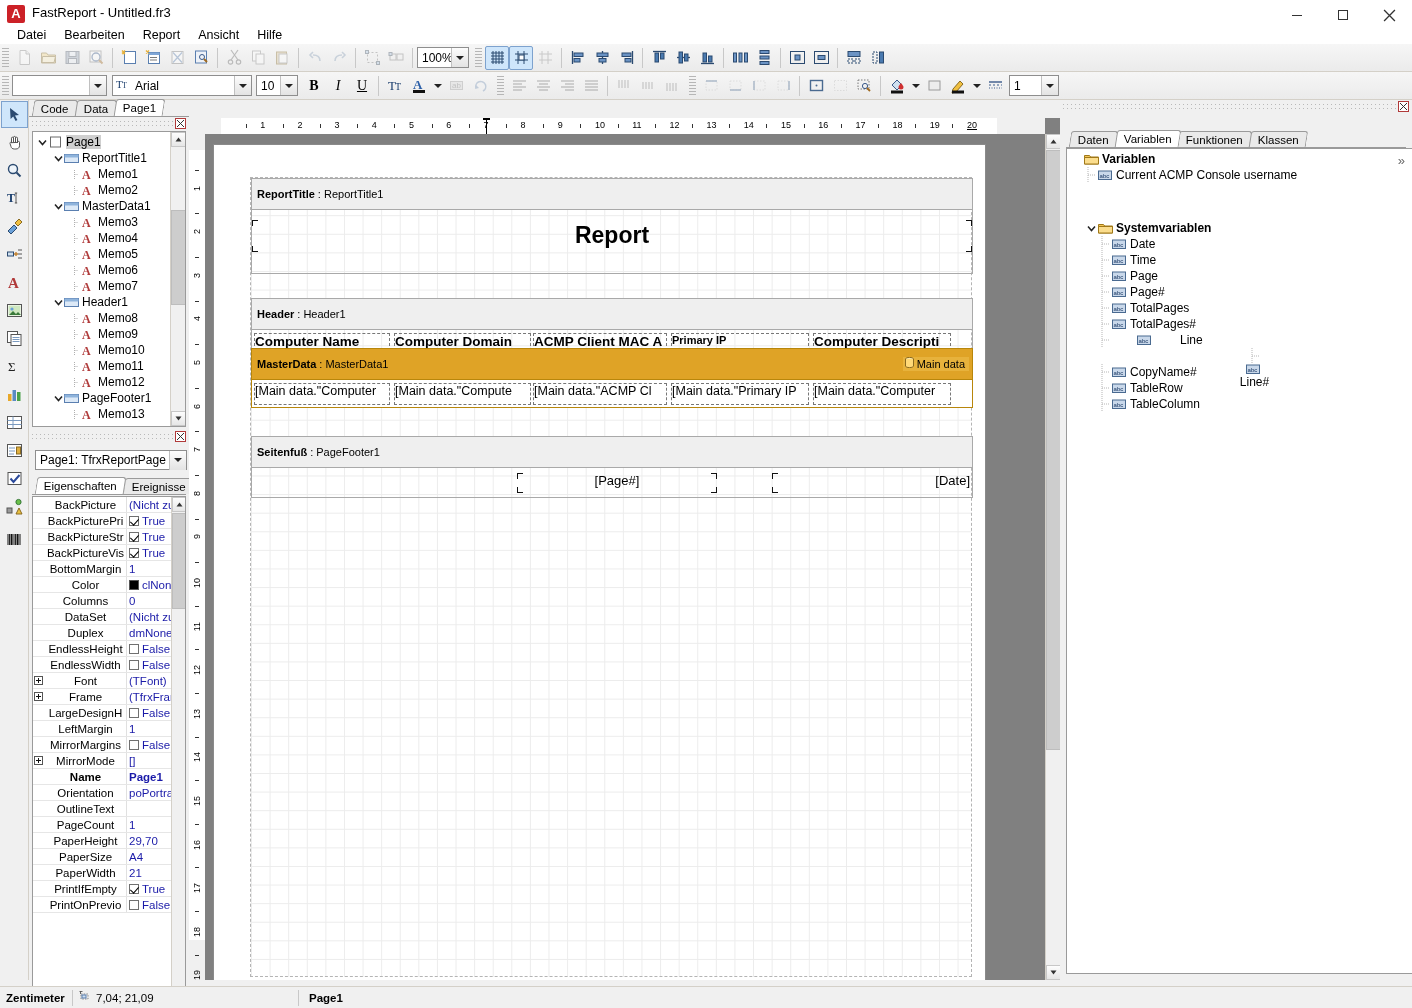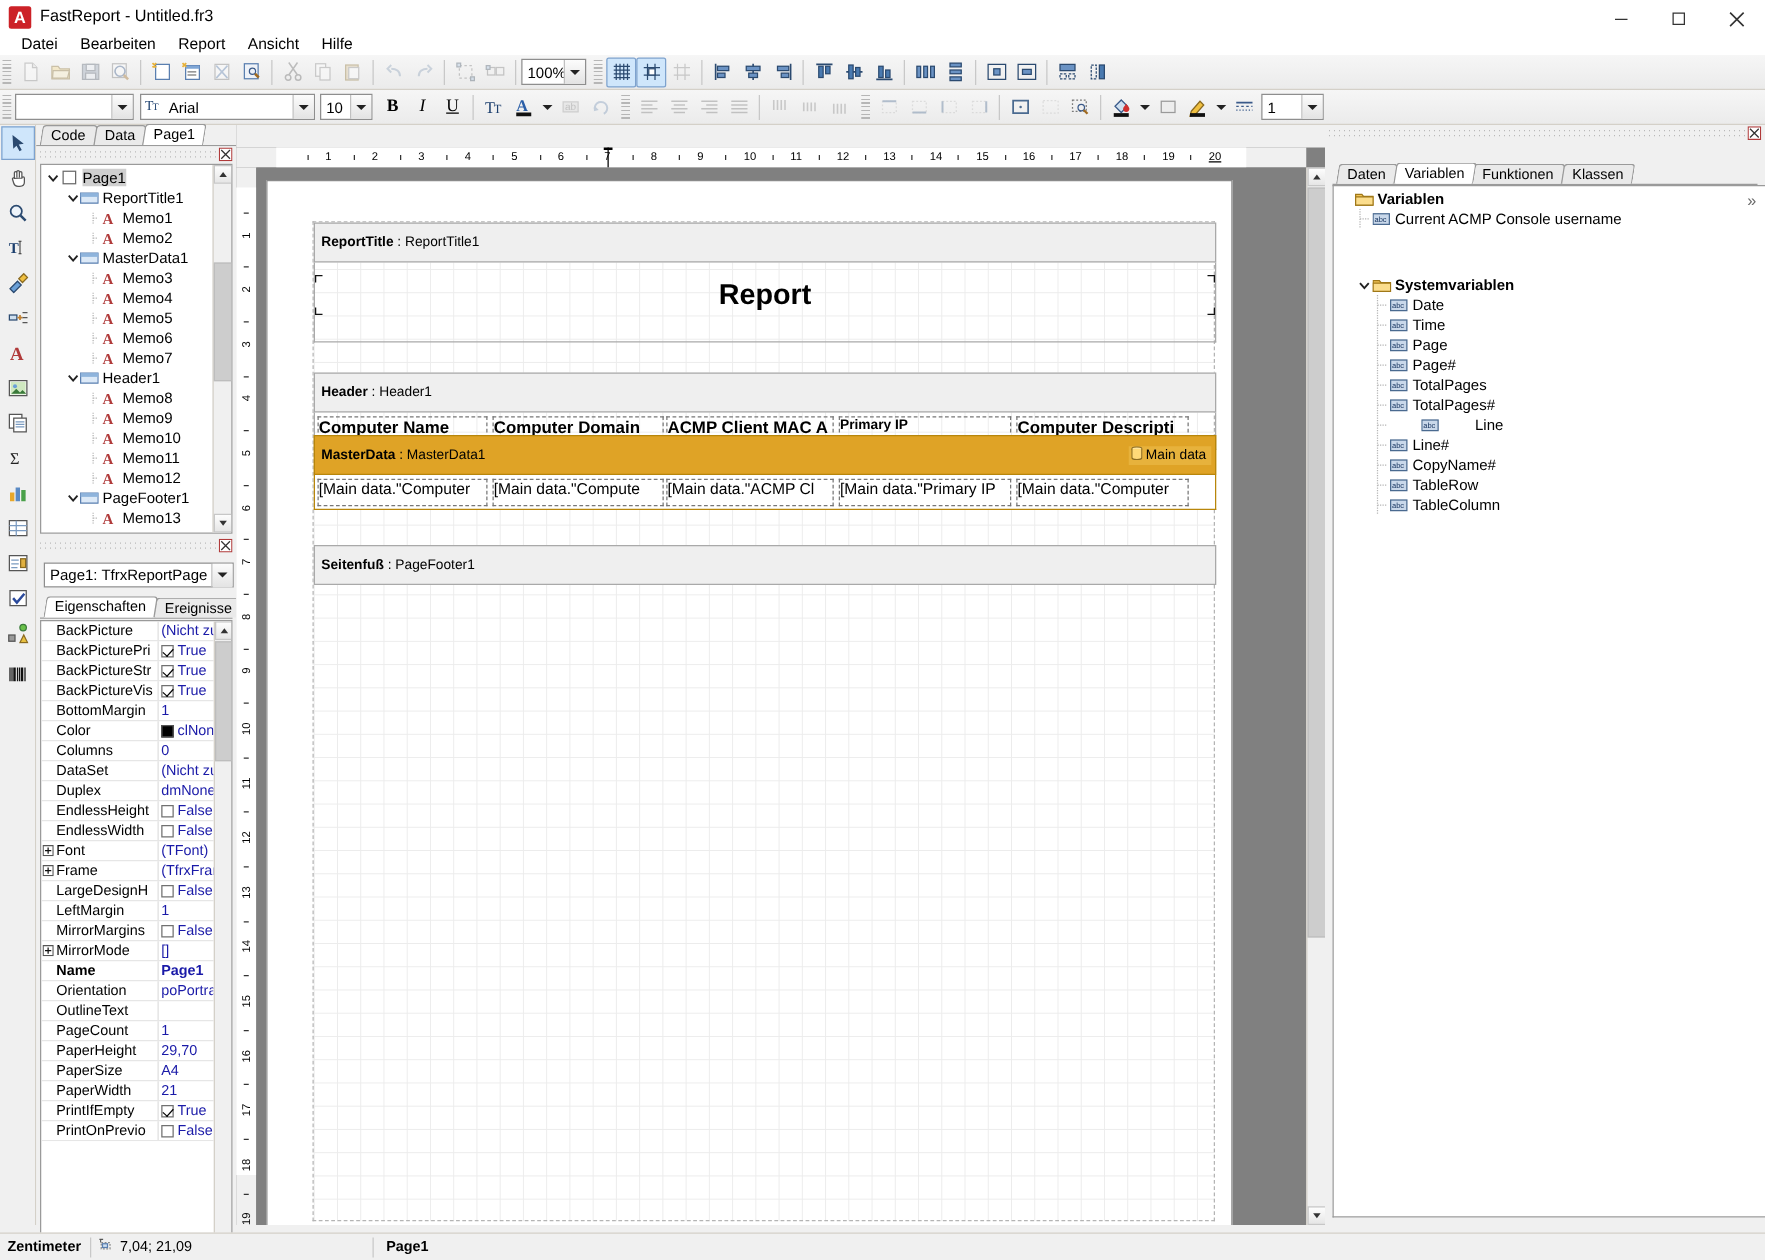"Line#" div.dnode { flex-direction: none -> column }
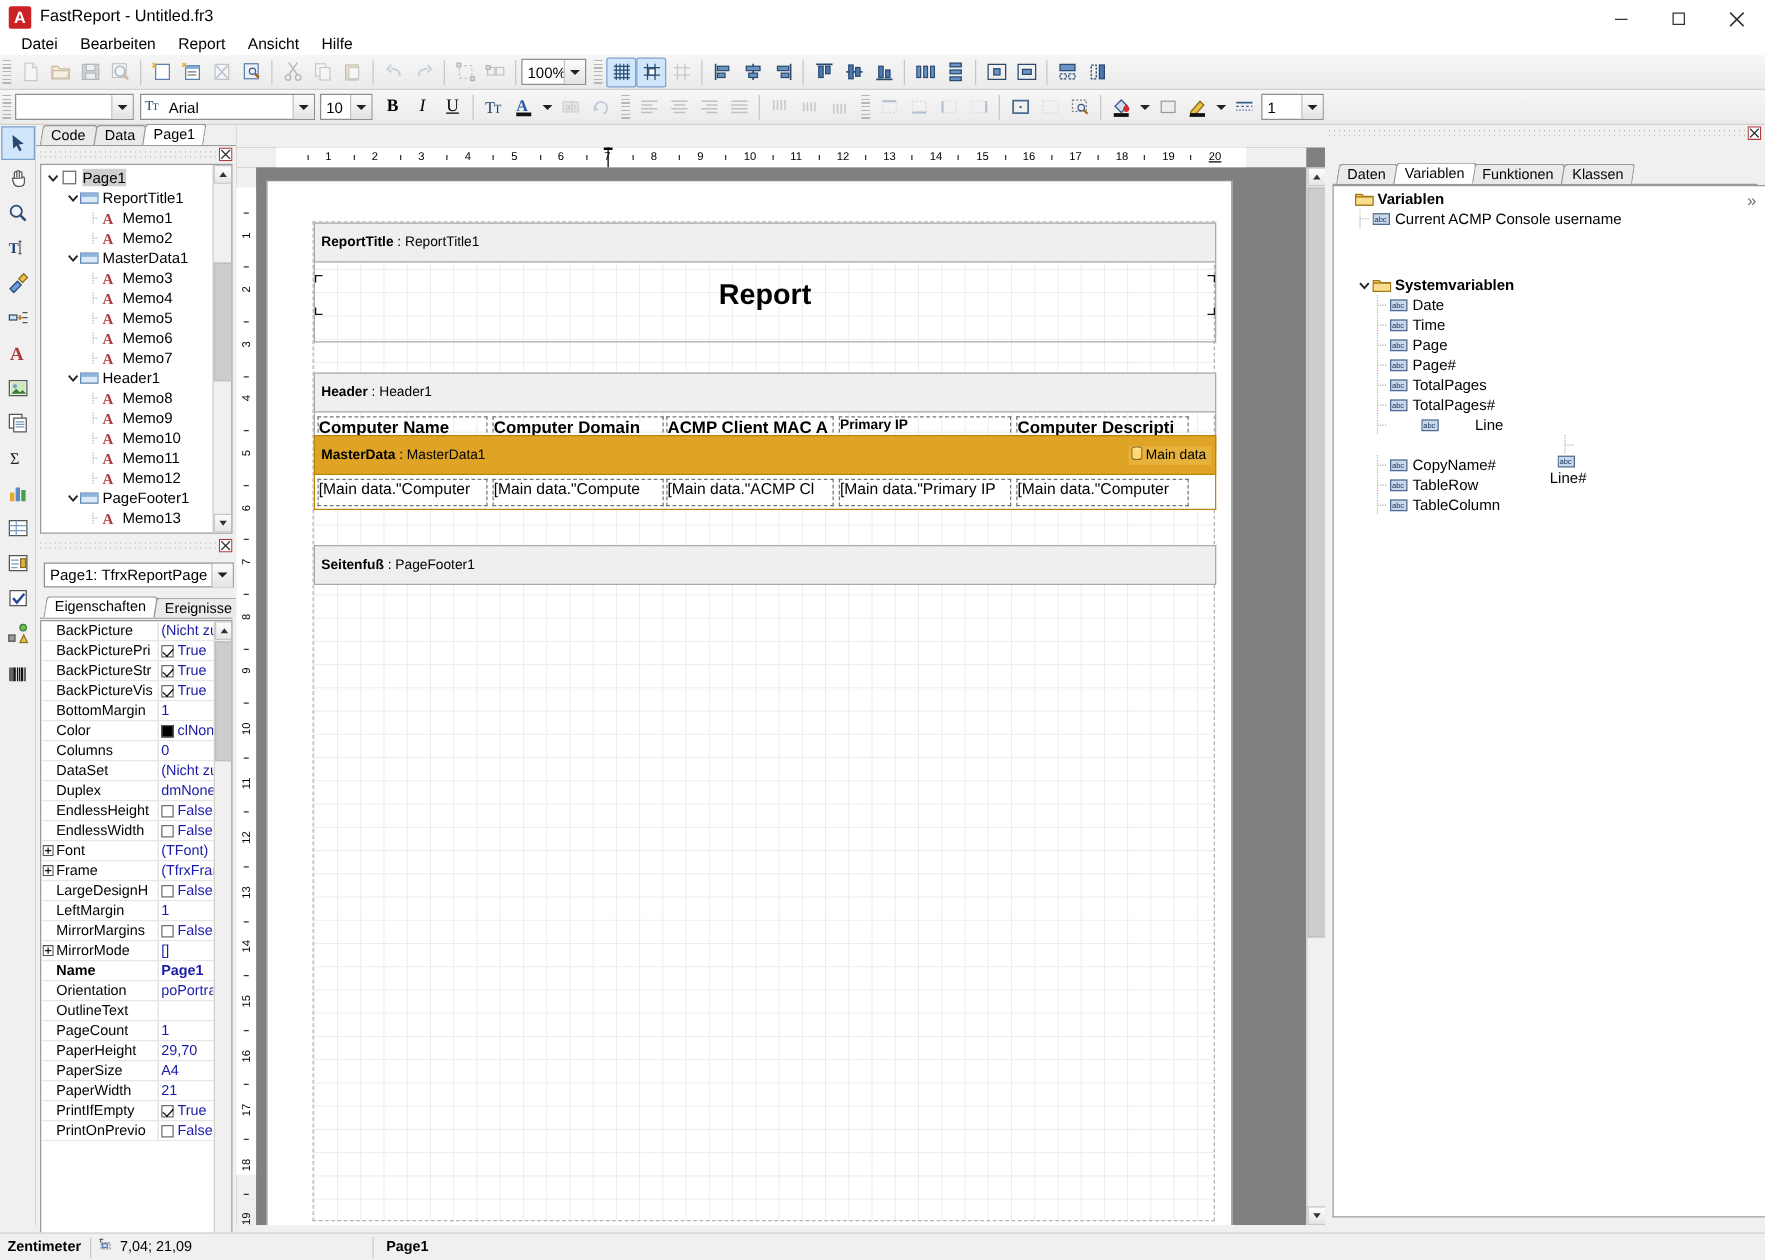"[Page#]" div.bandbody { html: none -> <div> <div> <span>[Page#]</span></div> <div> <span>[Date]</span></div> <div></div> <div></div> <div></div> <div></div> <div></div> <div></div> </div> }
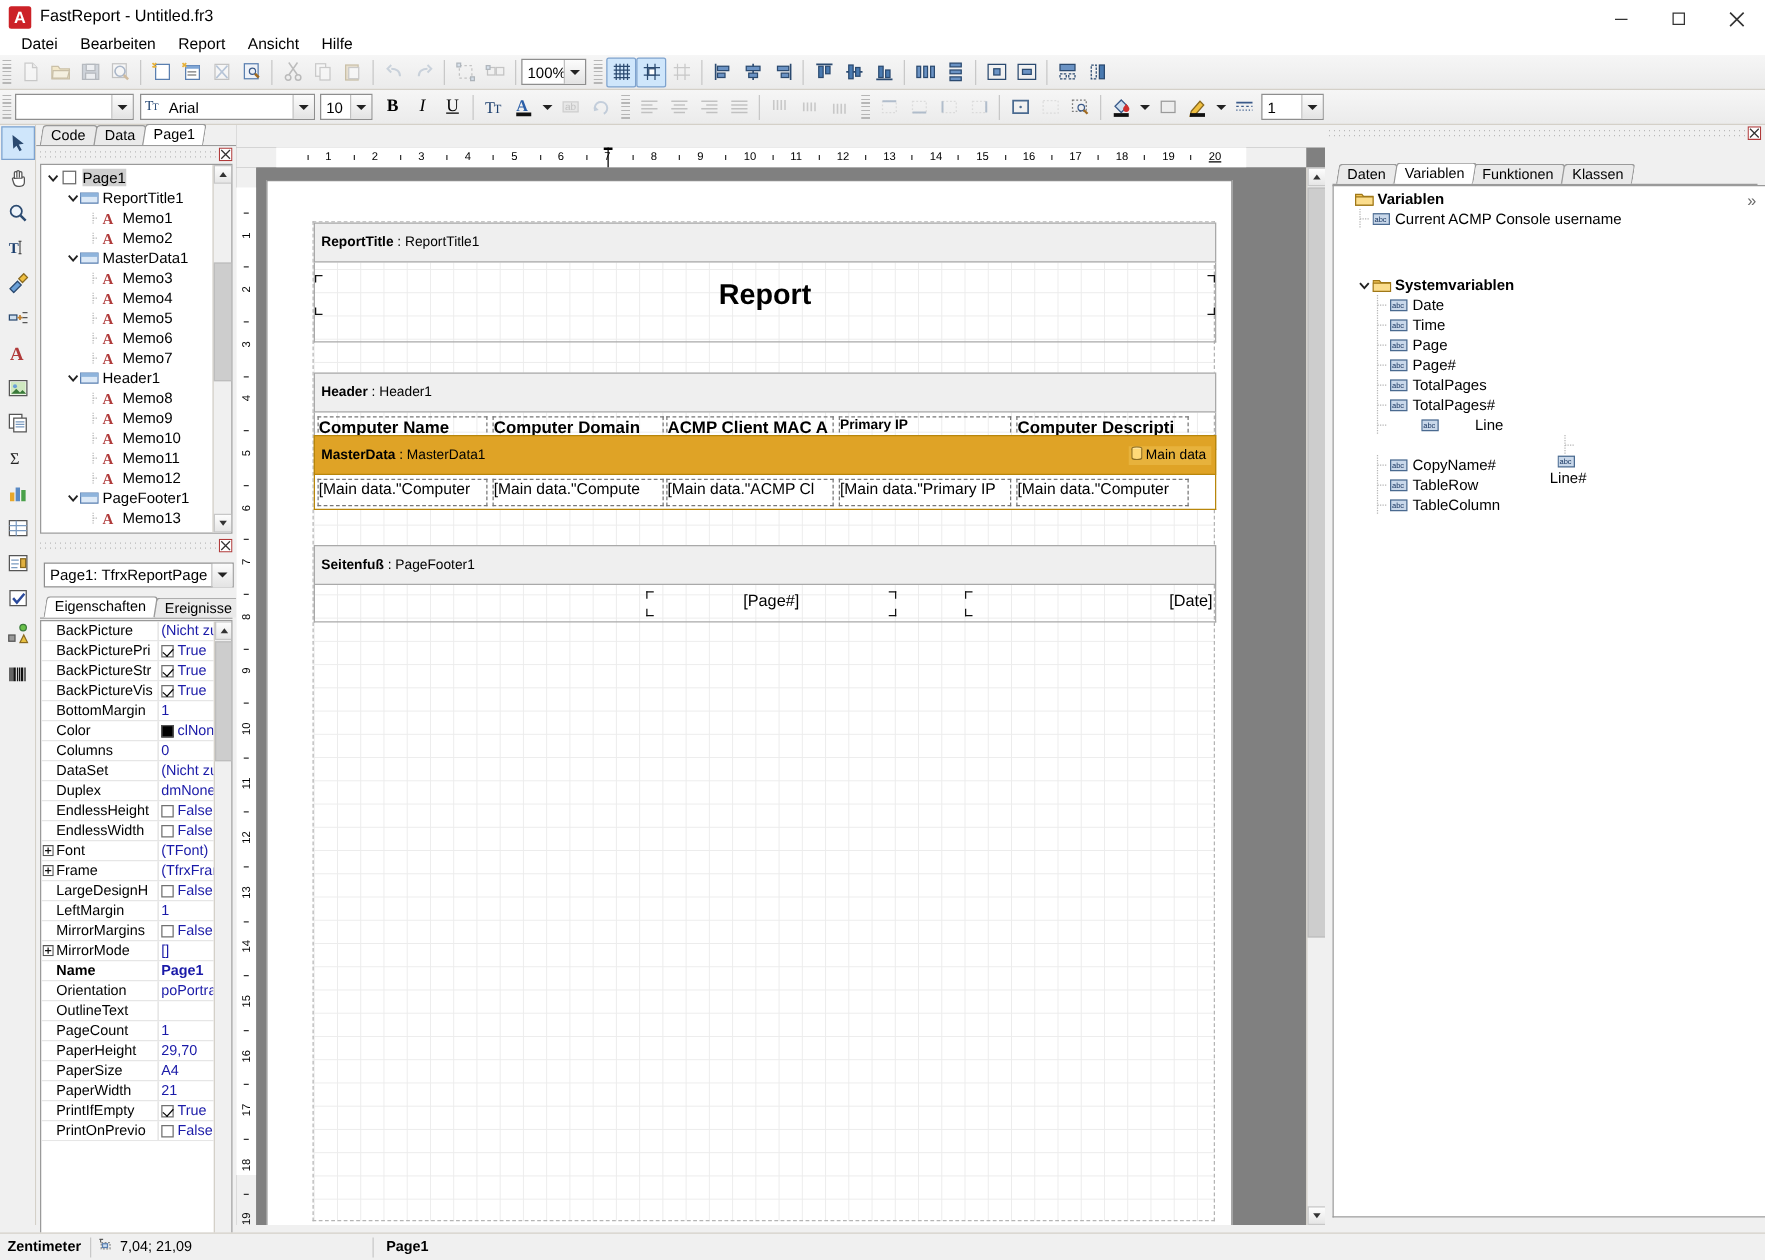"BackPicture" div { text-align: none -> center }
